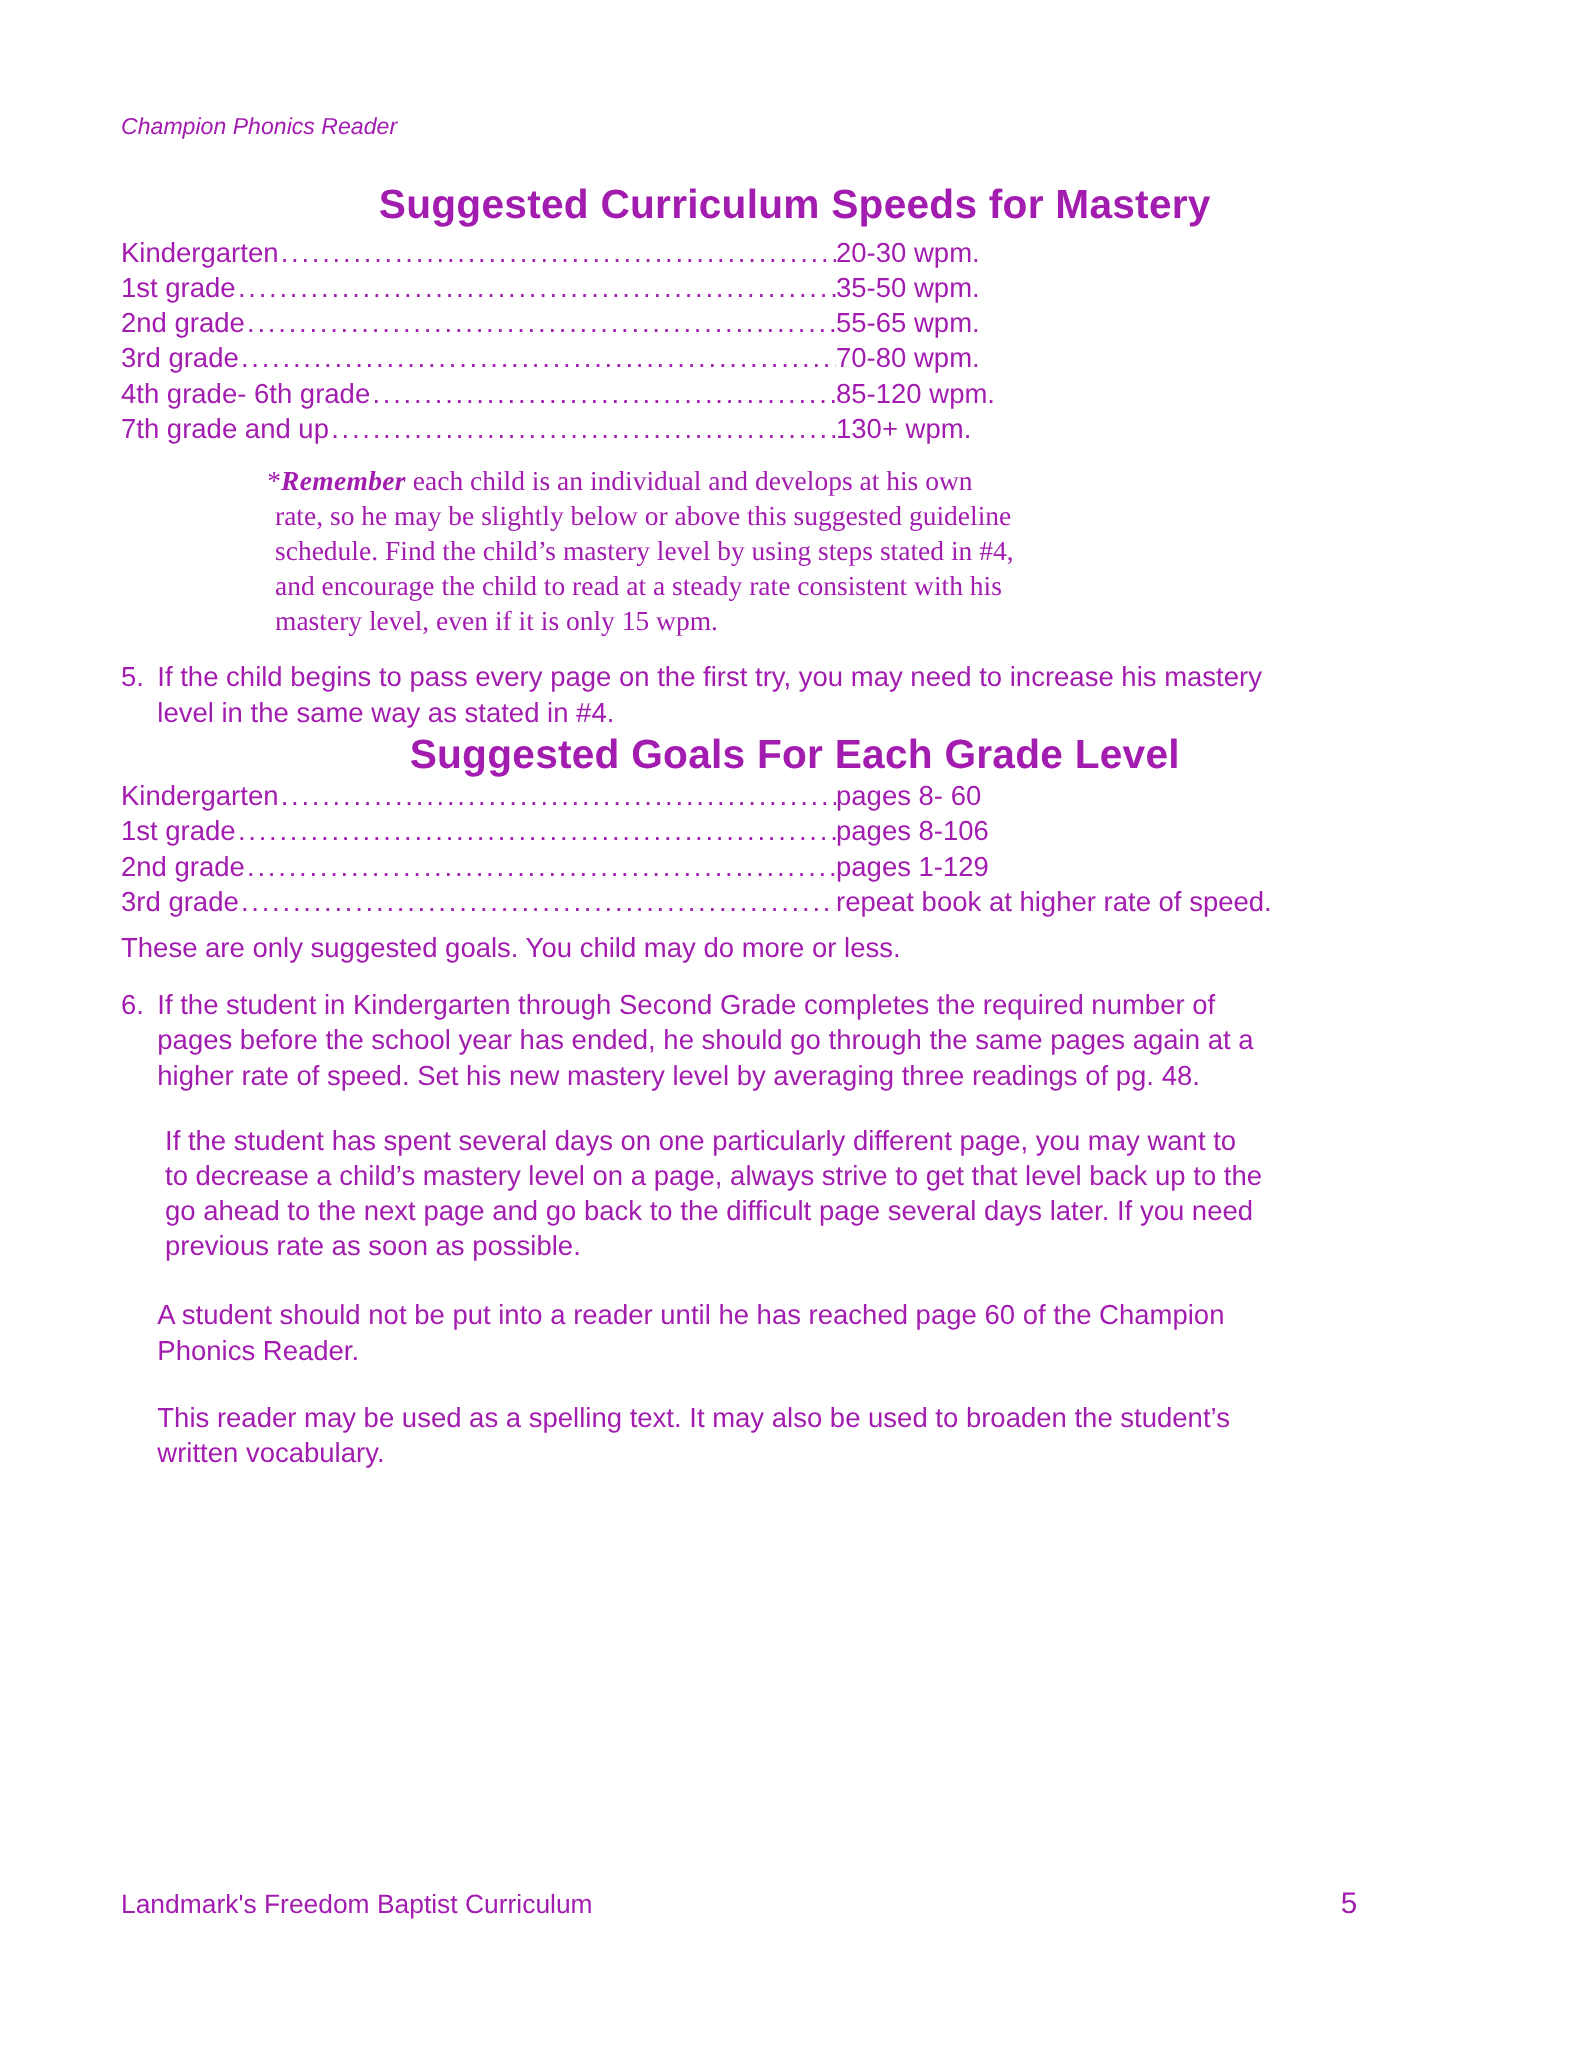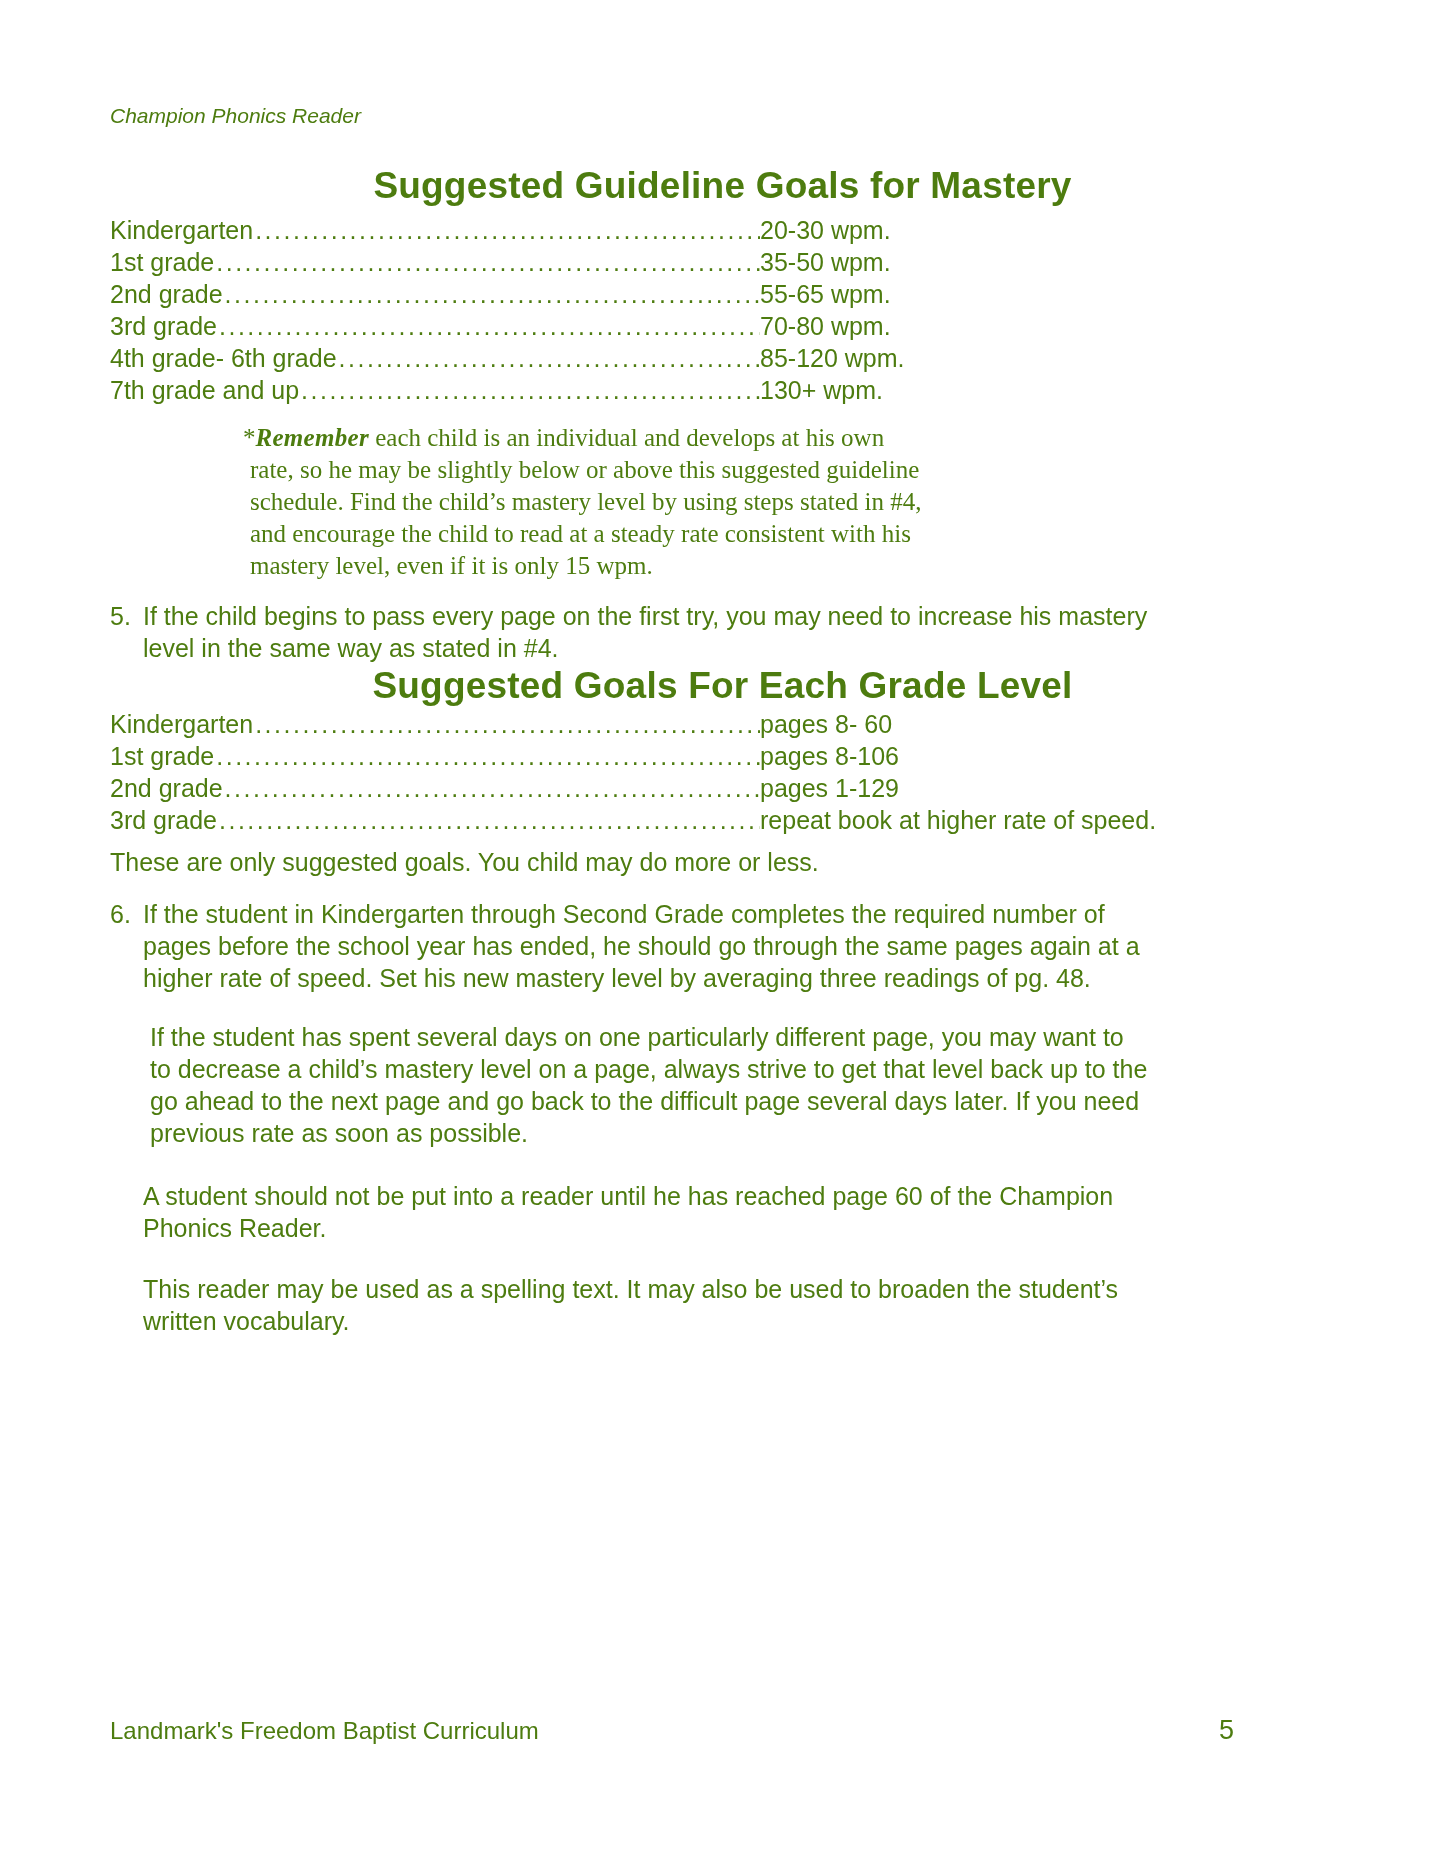"Champion Phonics Reader" .page { color: #4d7c0f -> #a21caf }
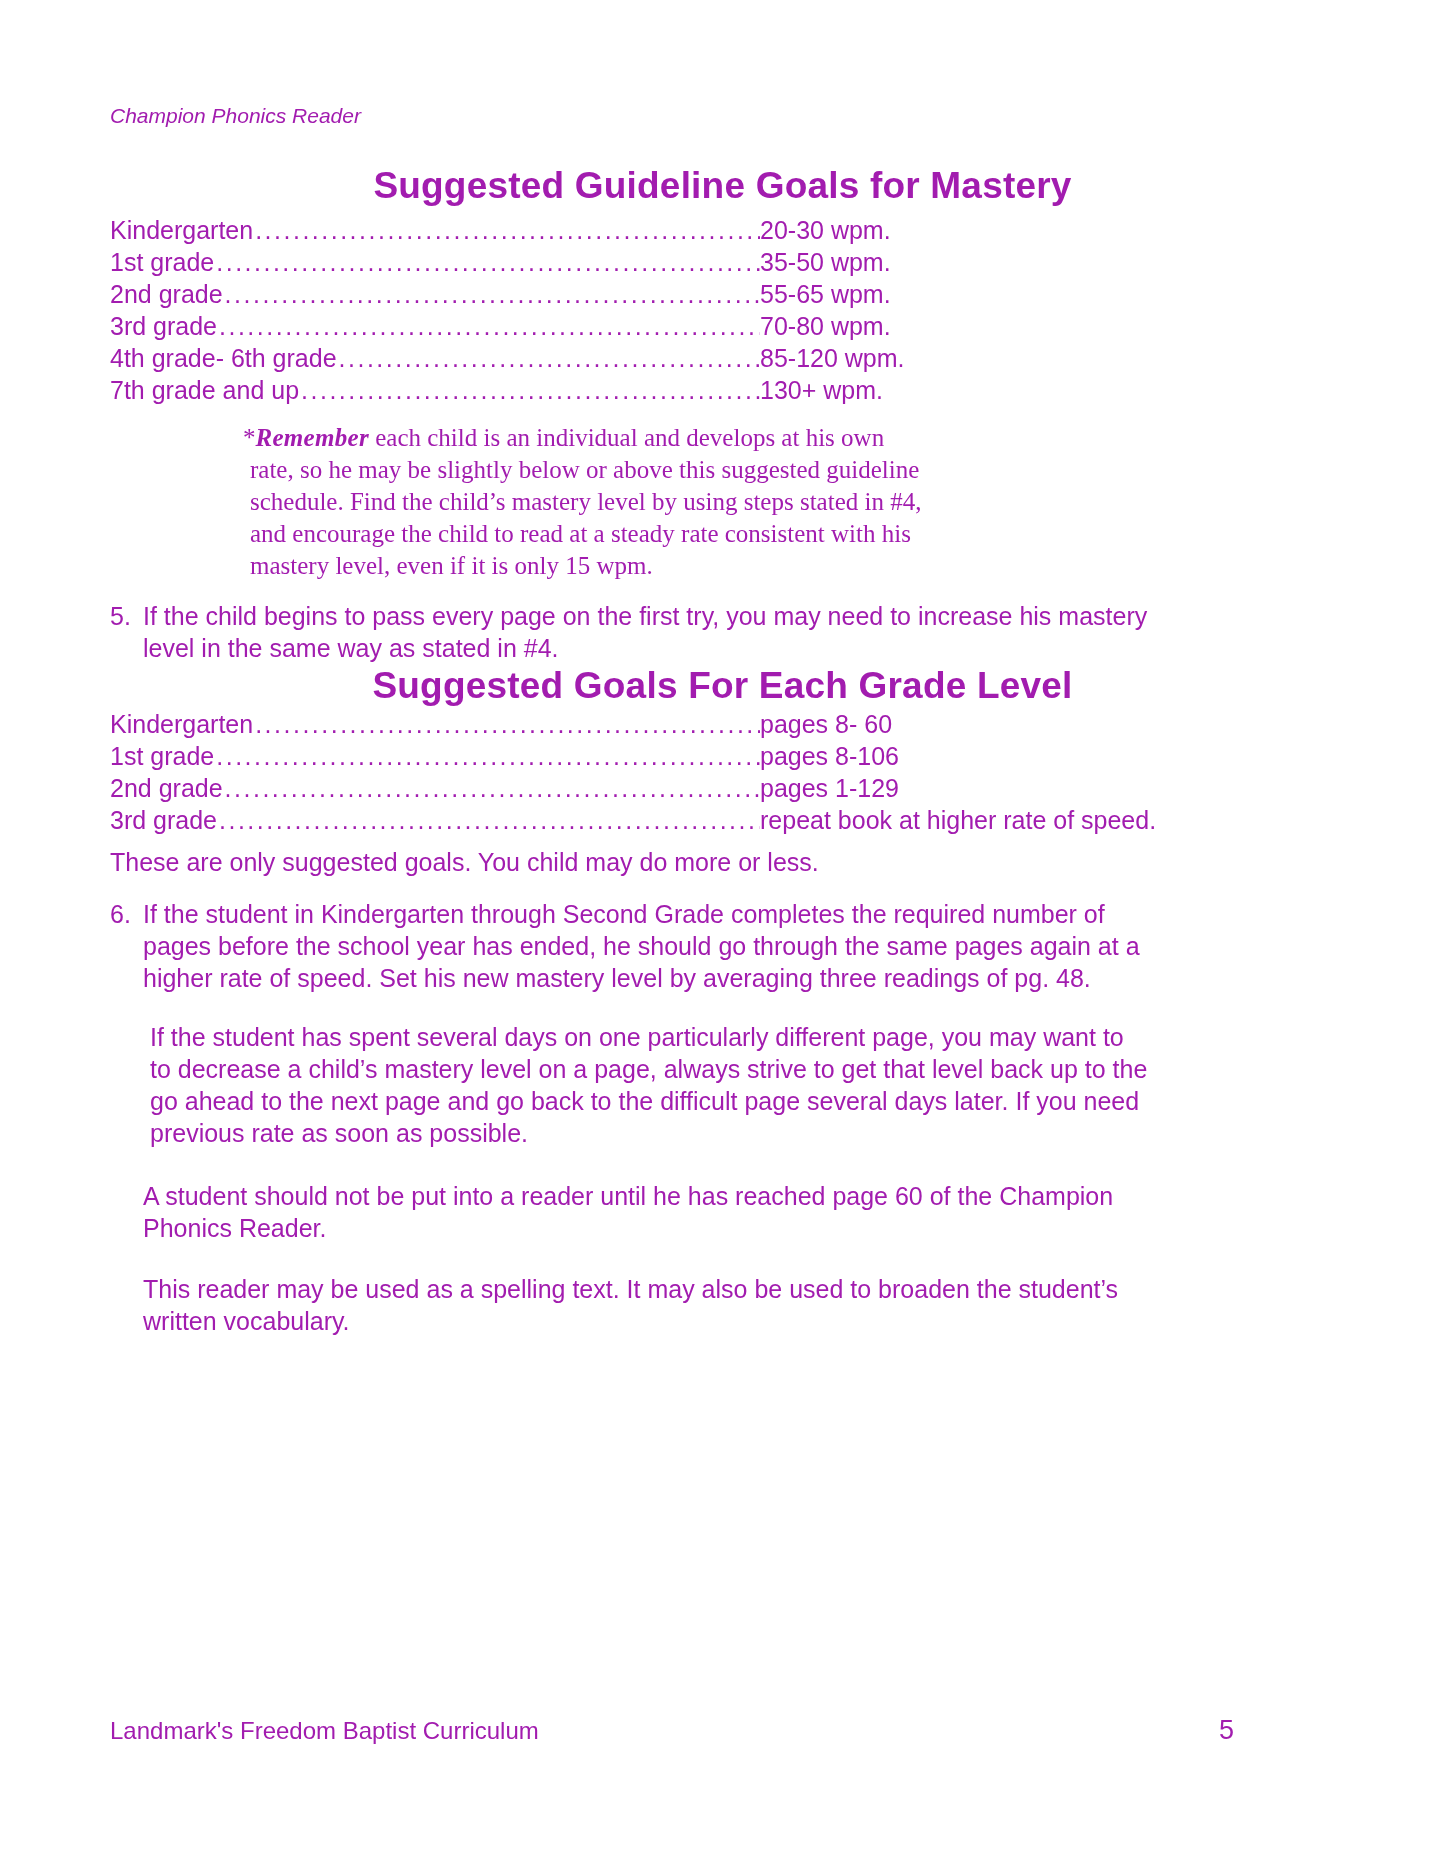"Suggested Guideline Goals for Mastery" div.sec-title { text: Guideline Goals -> Curriculum Speeds }
